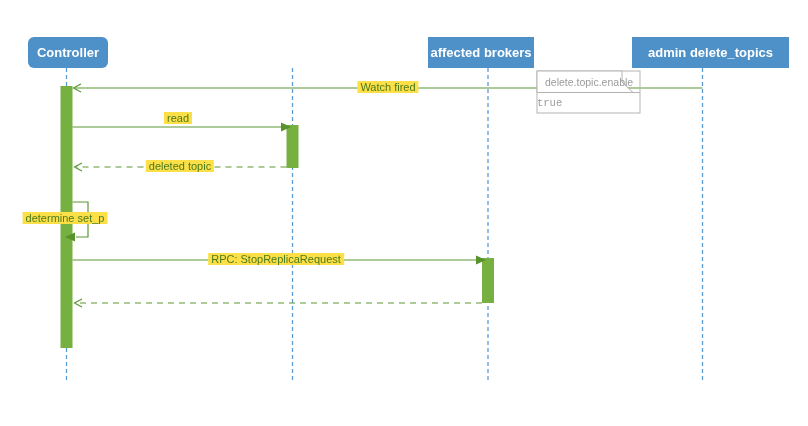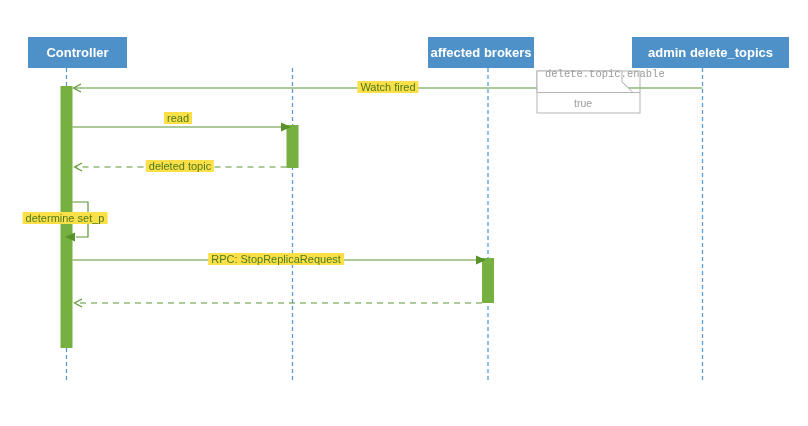"Controller" div.actor { border-radius: none -> 6px; width: 99px -> 80px }
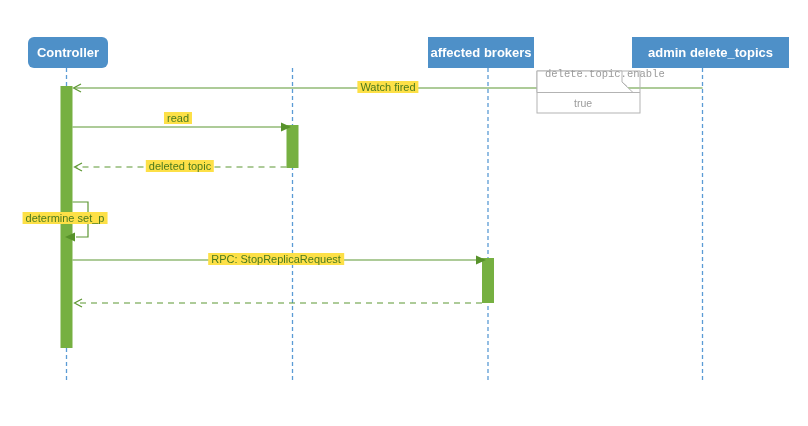"delete.topic.enable" div.note-text { font-family: Liberation Mono, monospace -> none; top: 68px -> 76px }
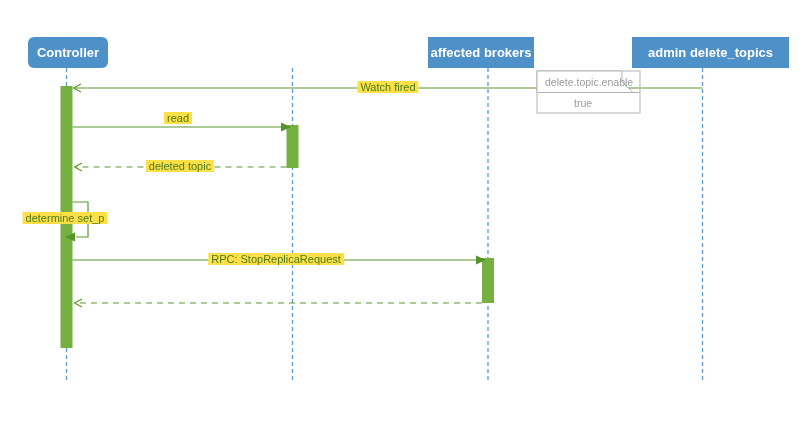"true" div.note-text { font-family: none -> Liberation Mono, monospace; left: 574px -> 537px }
